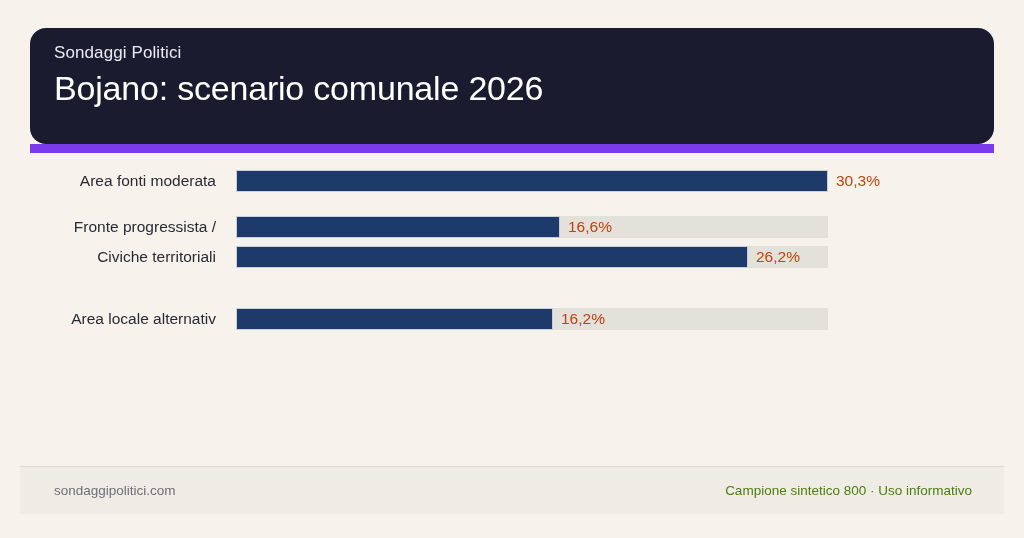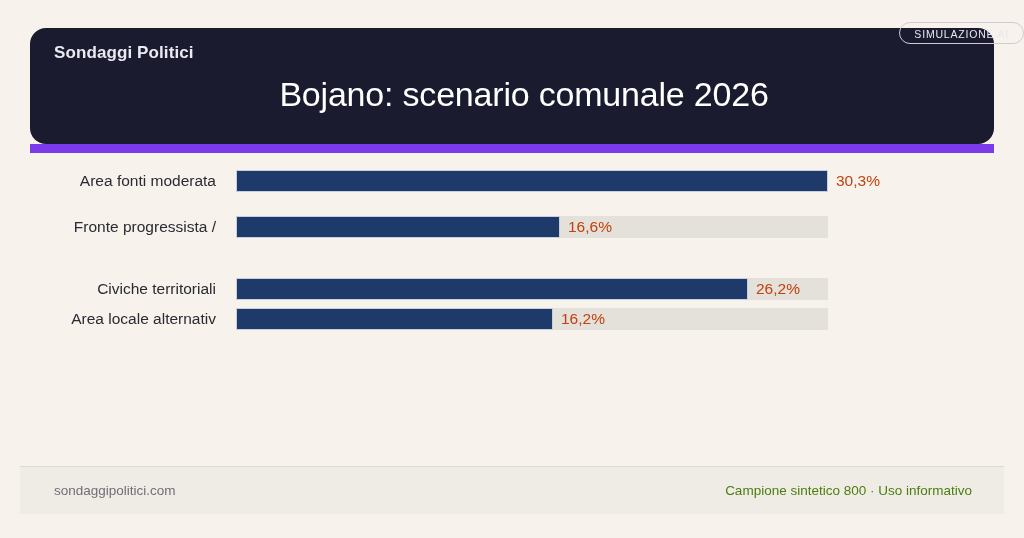"SIMULAZIONE AI" div.ai-badge { html: <div>SIMULAZIONE AI</div> -> none }
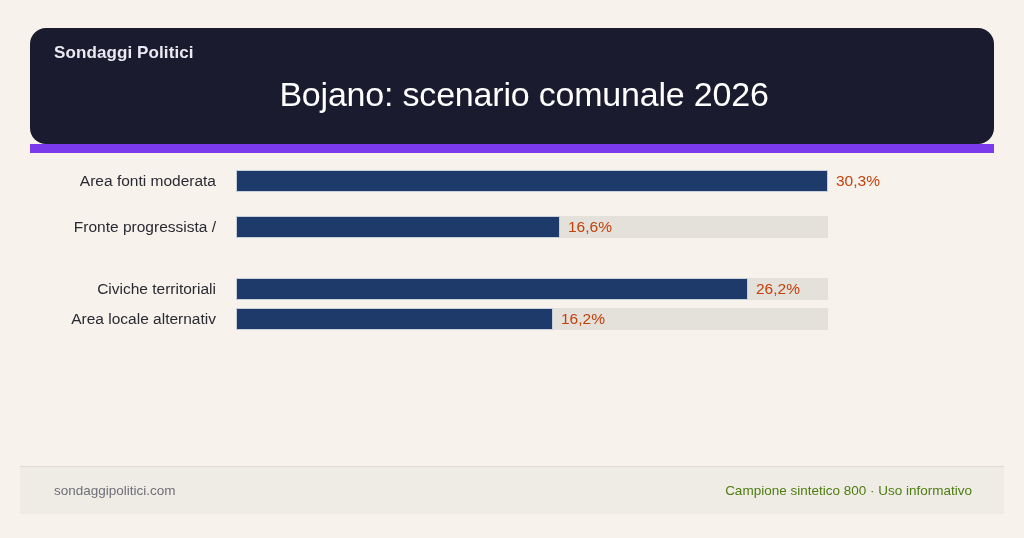"Sondaggi Politici" .kicker { font-weight: bold -> none }
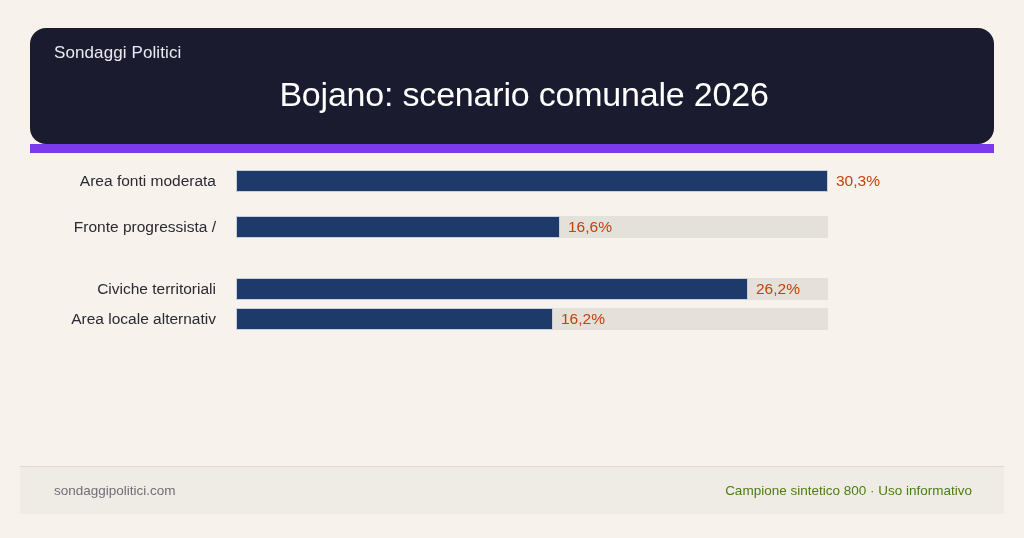"Bojano: scenario comunale 2026" .headline { margin-top: 8px -> 2px; text-align: center -> none }
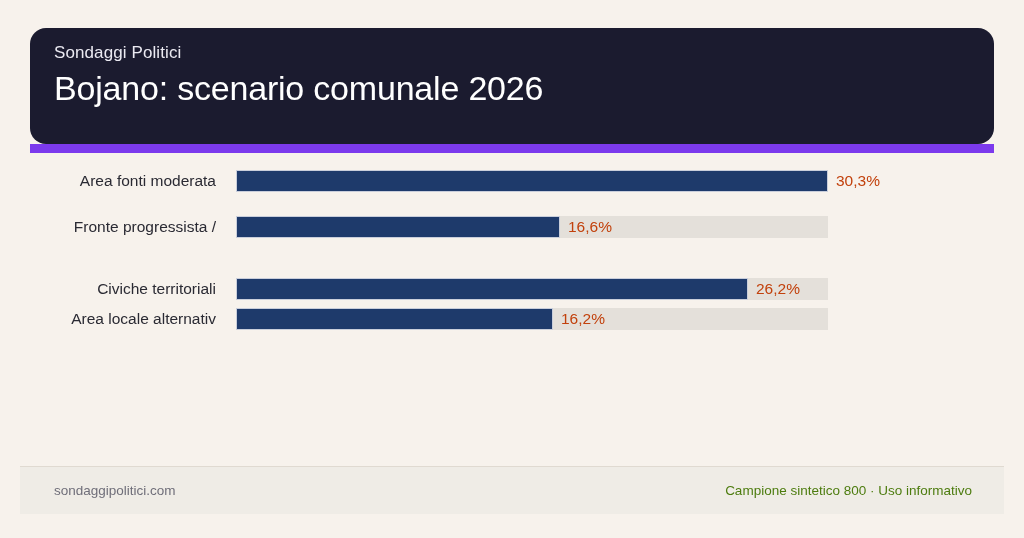"Civiche territoriali" div.bar-row { top: 108px -> 76px }
